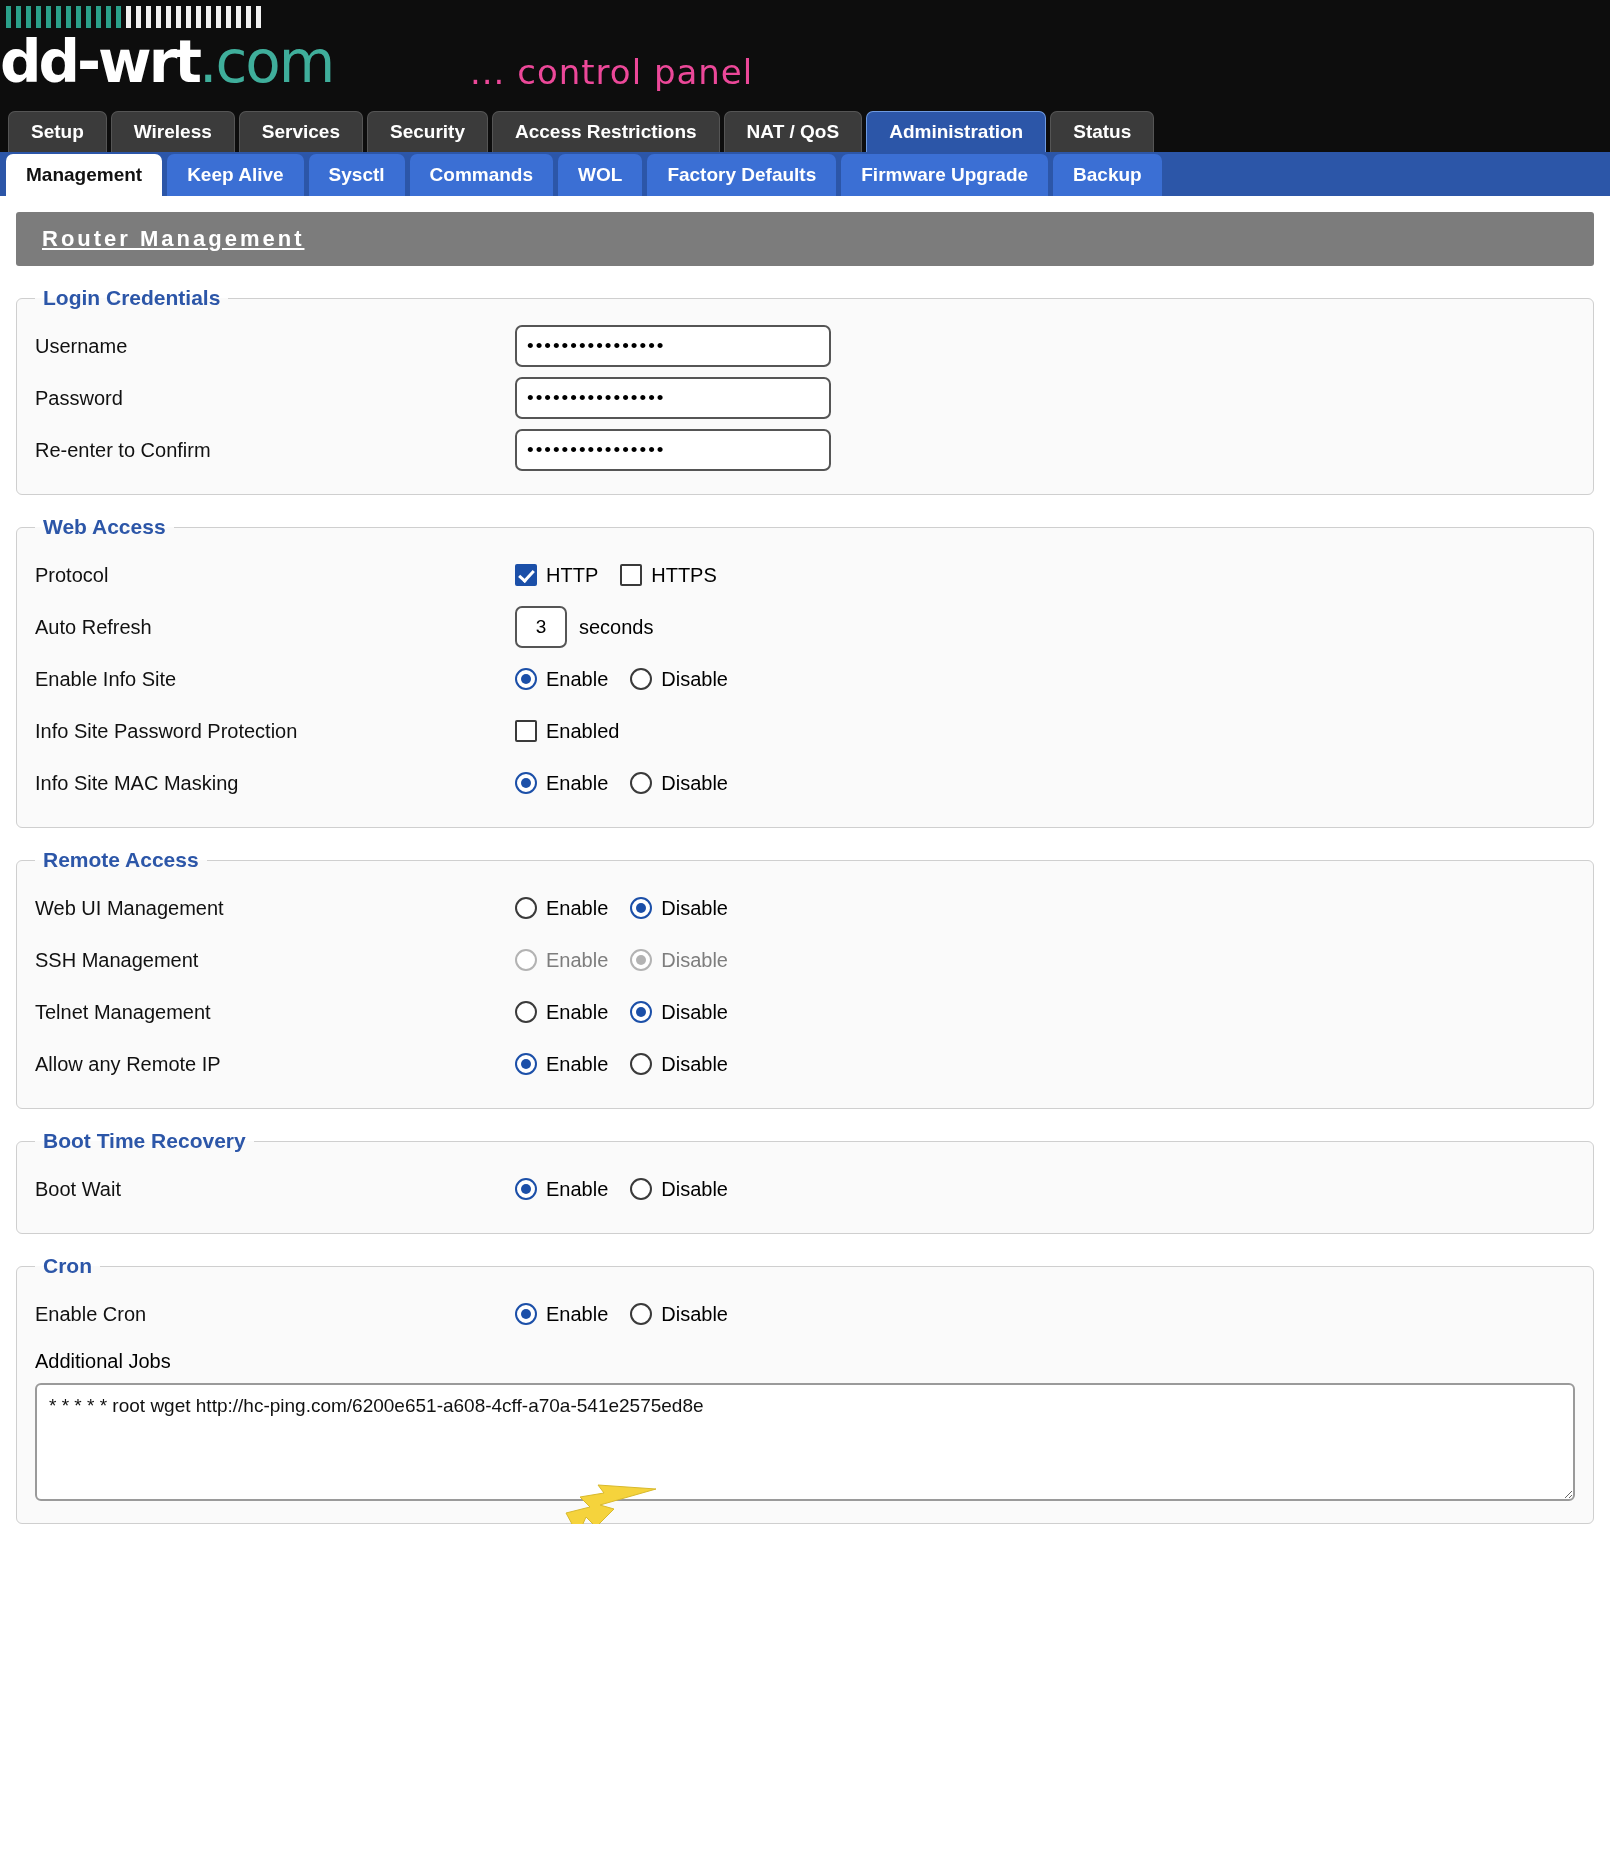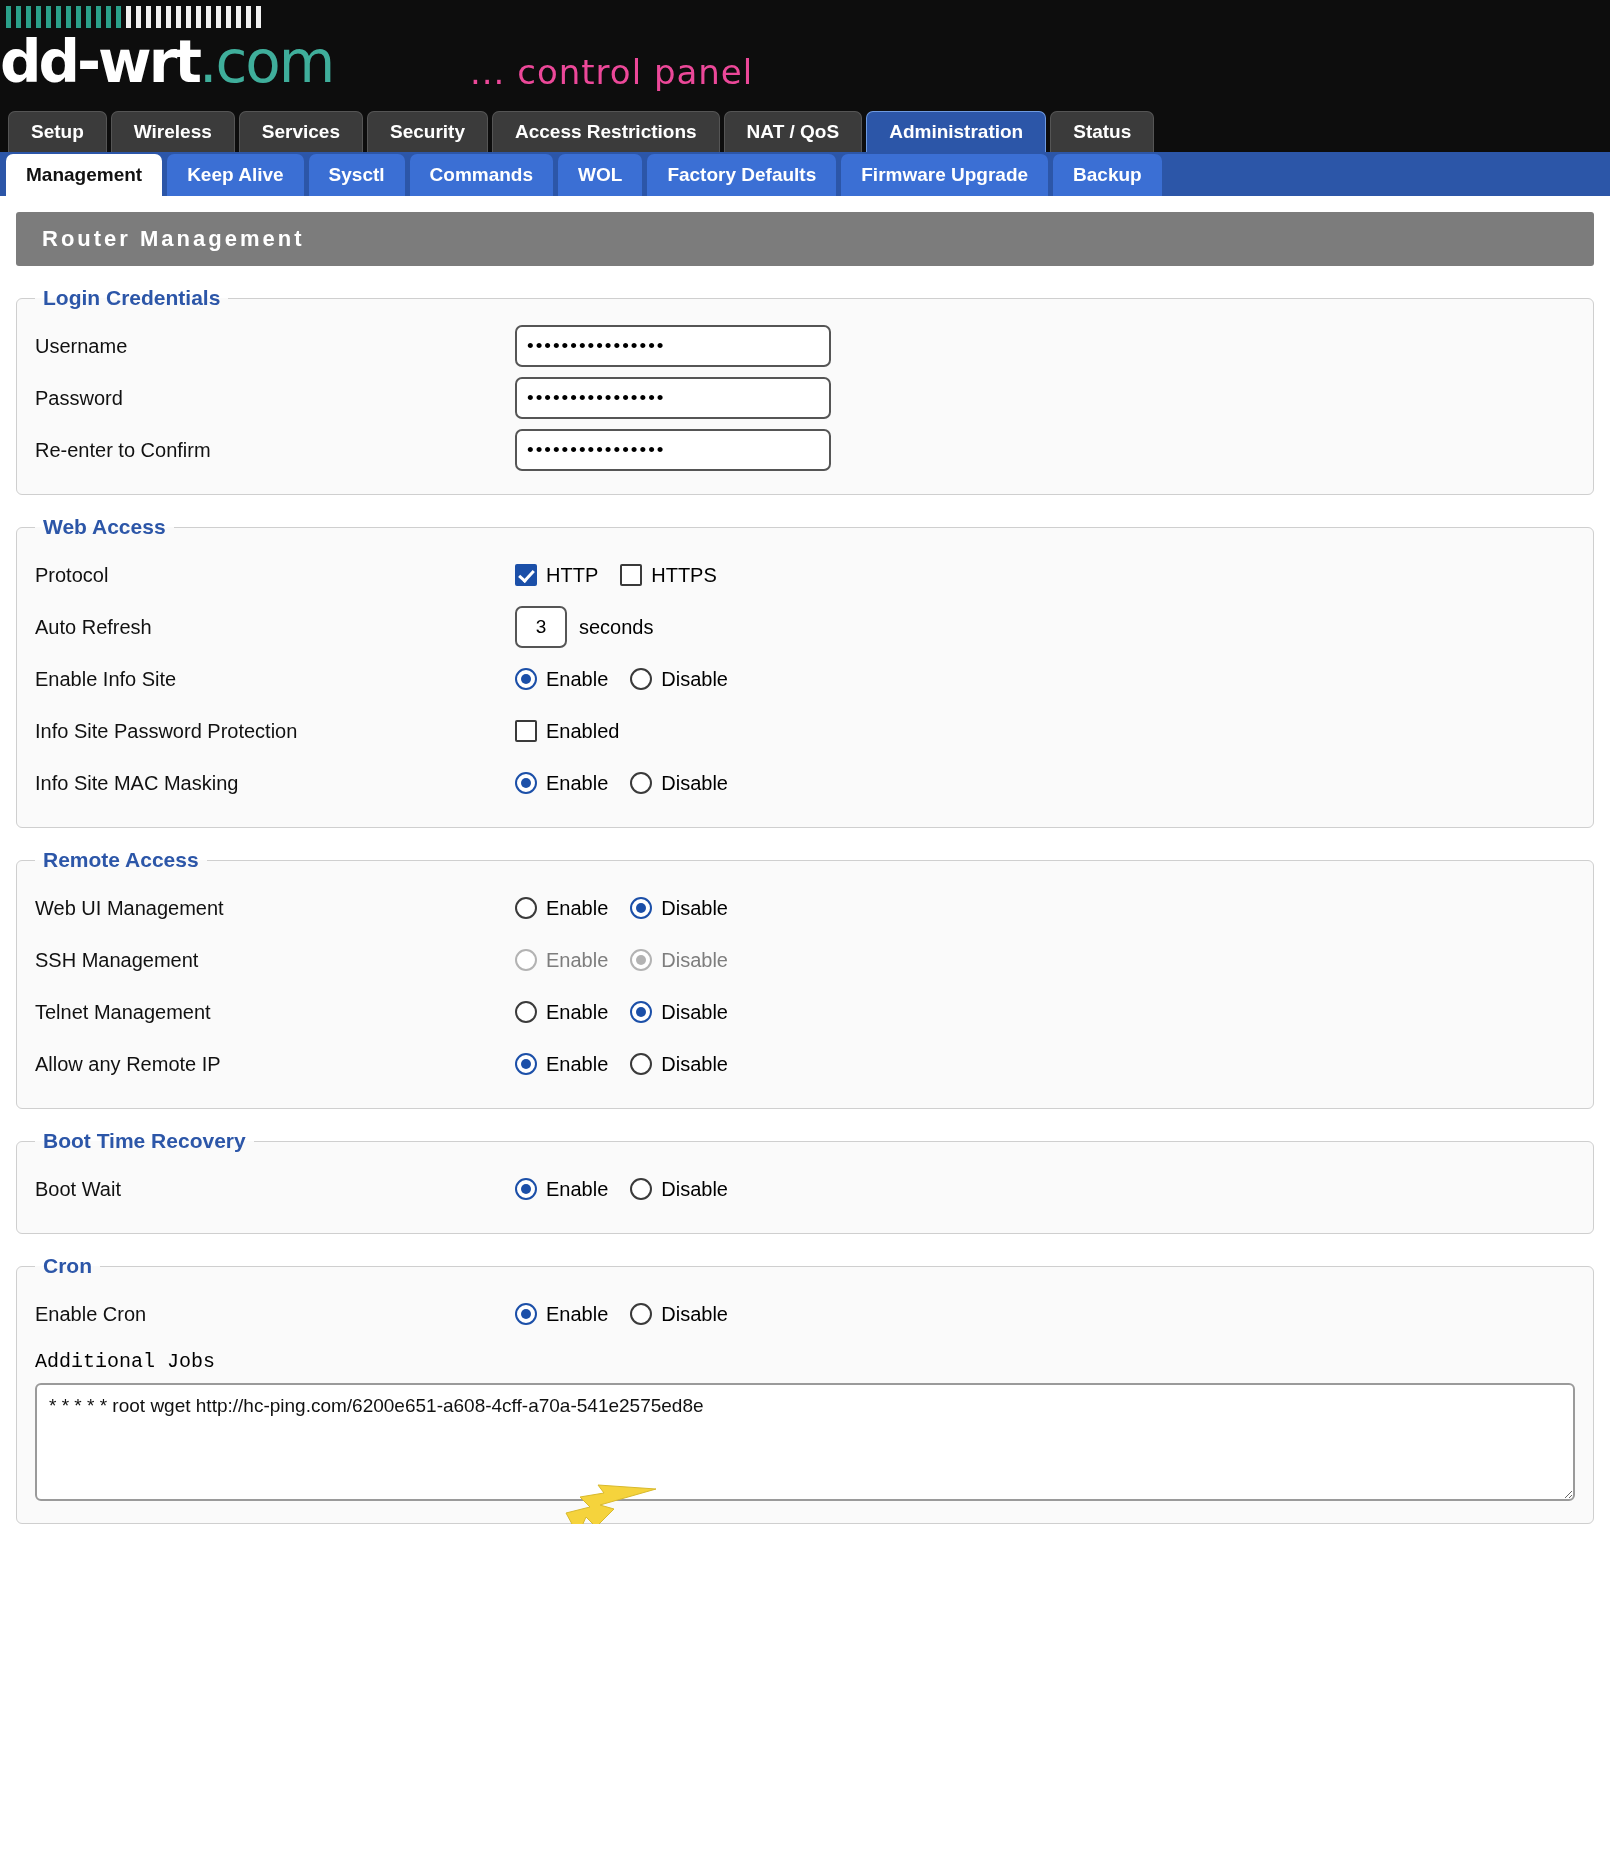"Router Management" .pagetitle { text-decoration: none -> underline }
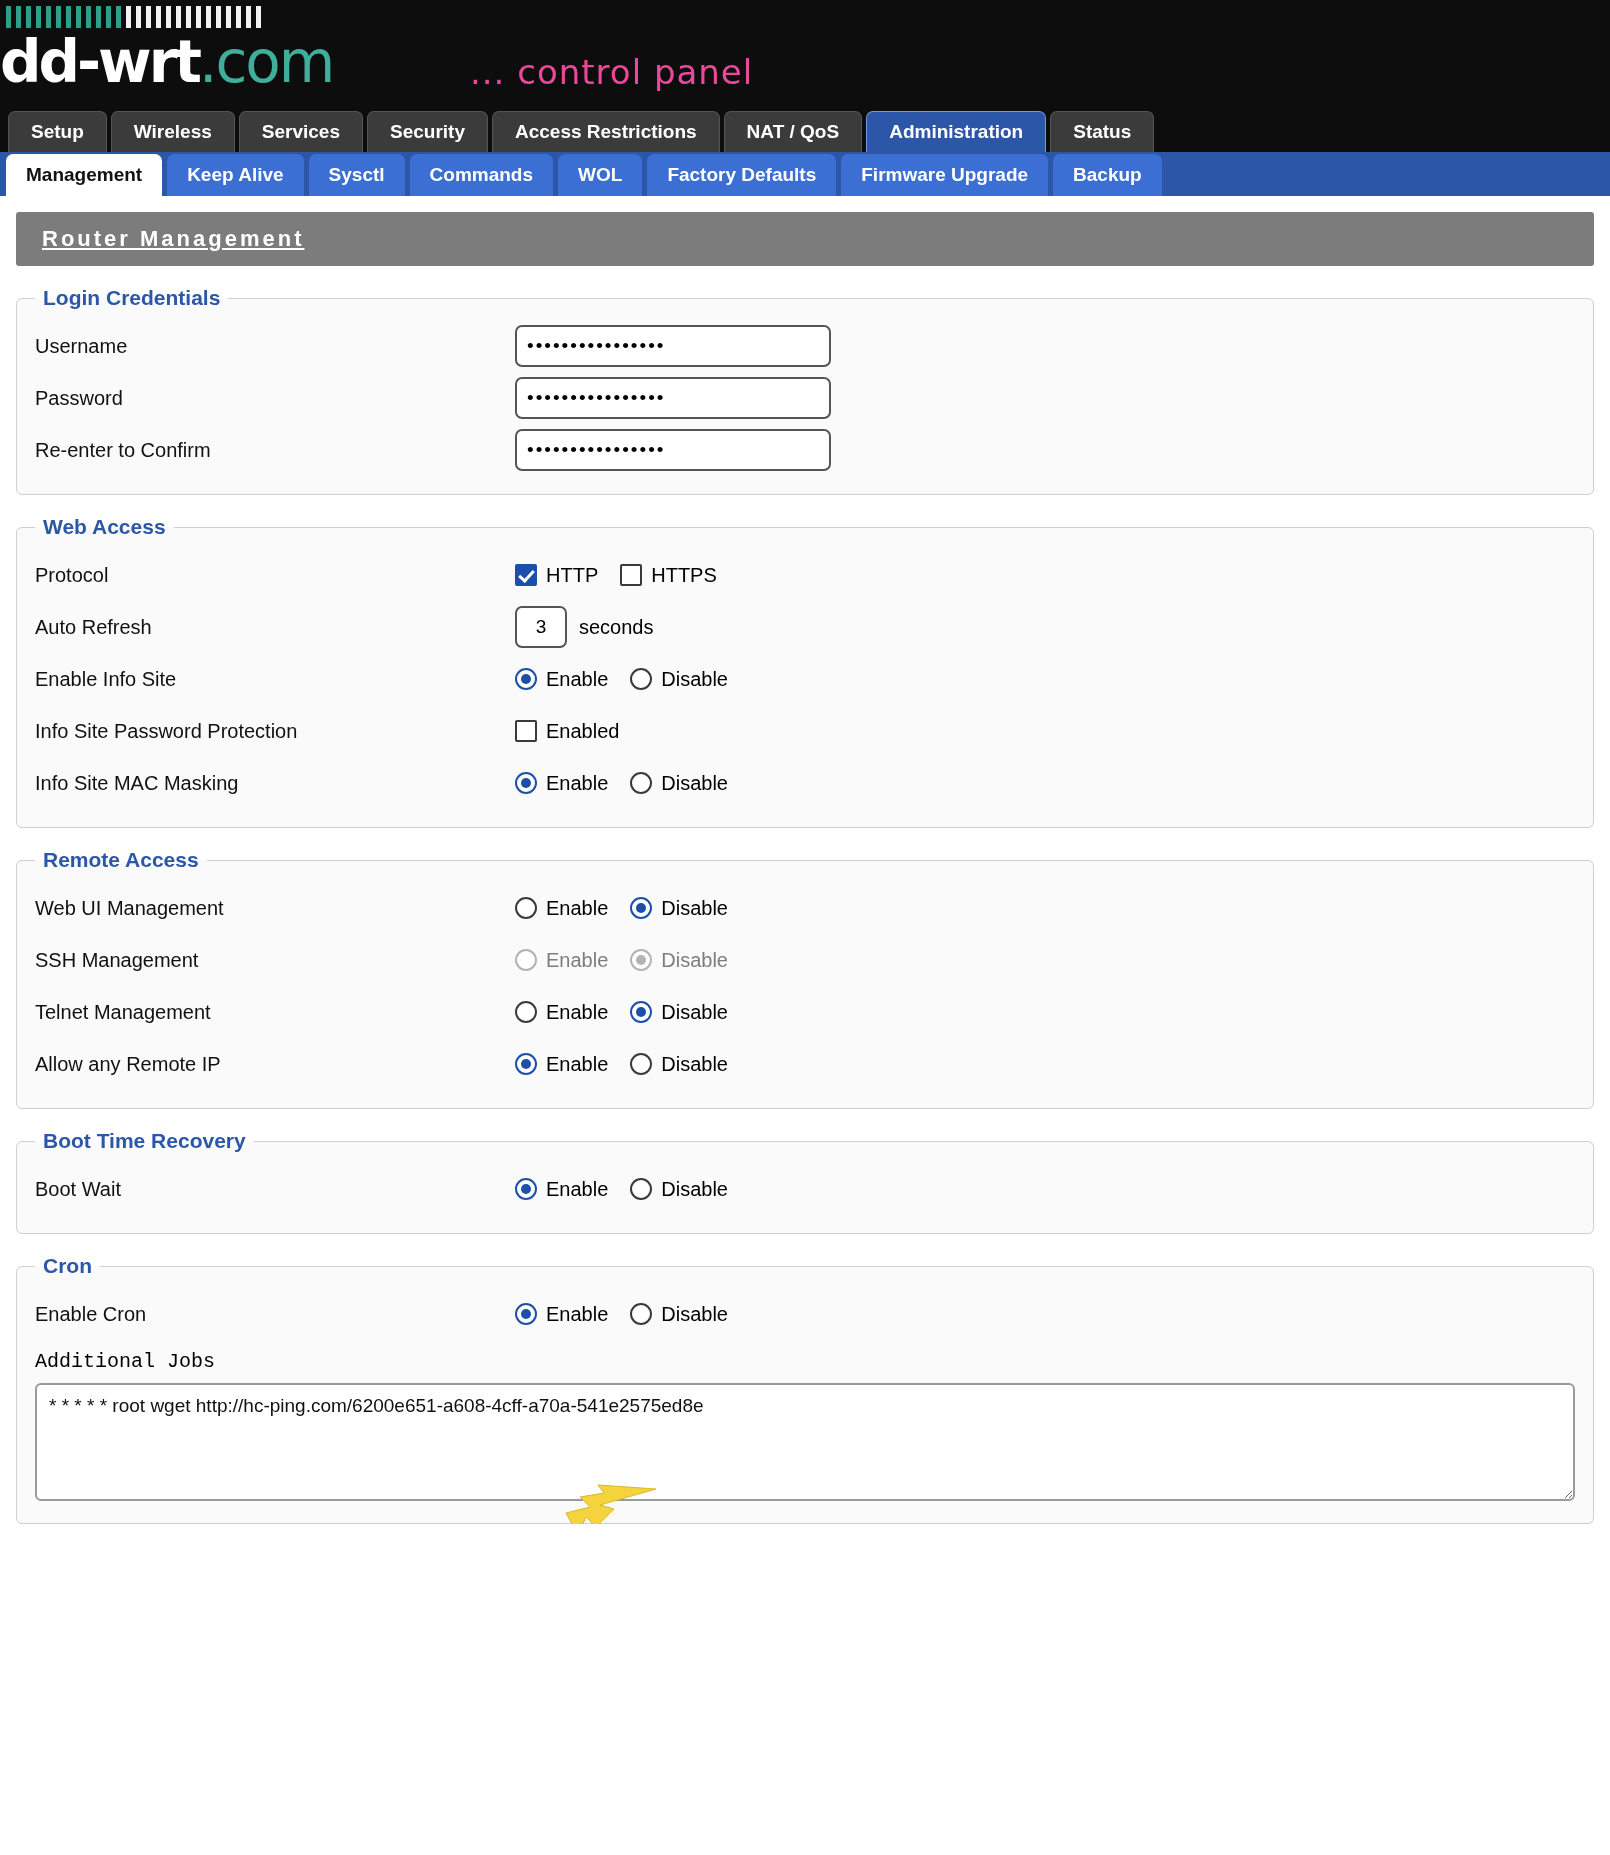"Additional Jobs" .subrow-label { font-family: Liberation Mono, monospace -> none }
